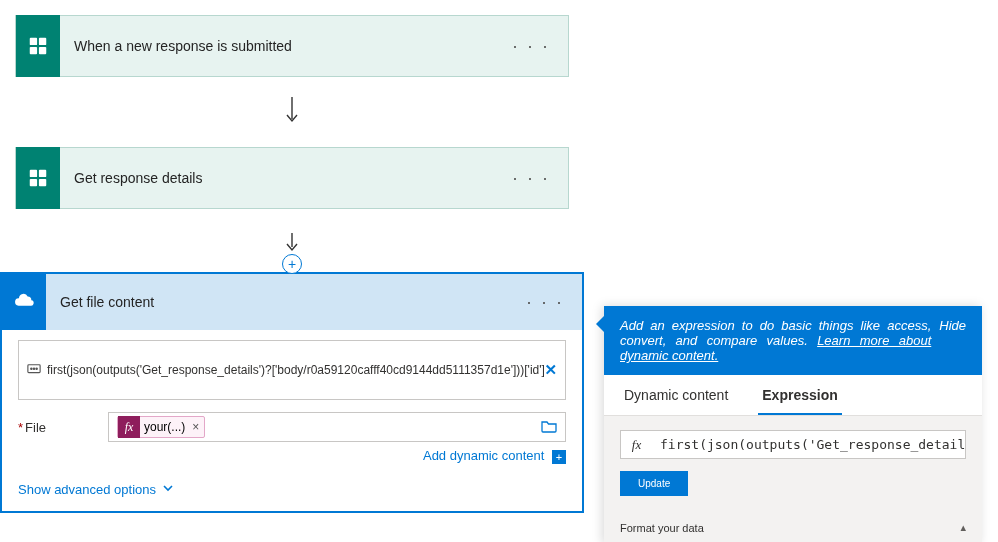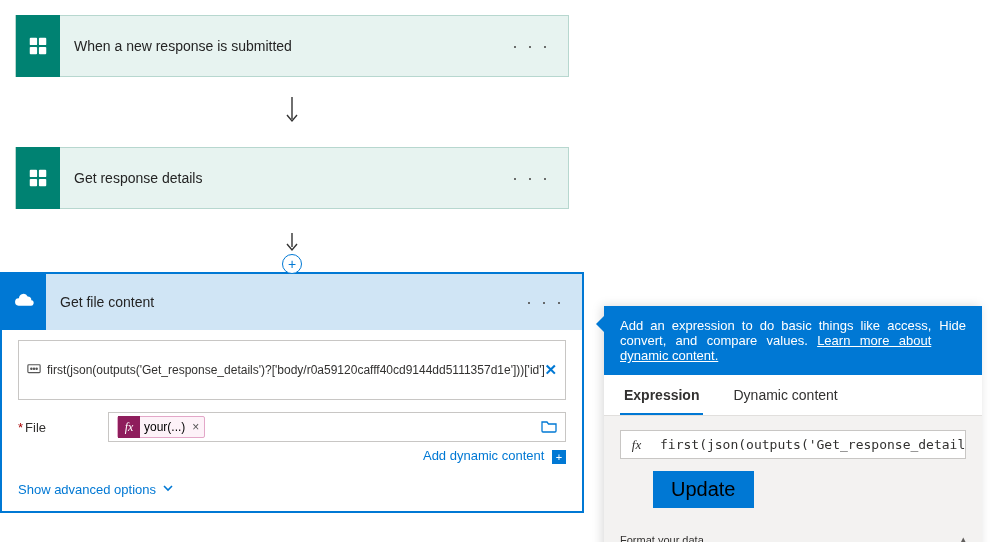"Add an expression to do" .flyout-head { font-style: none -> italic }
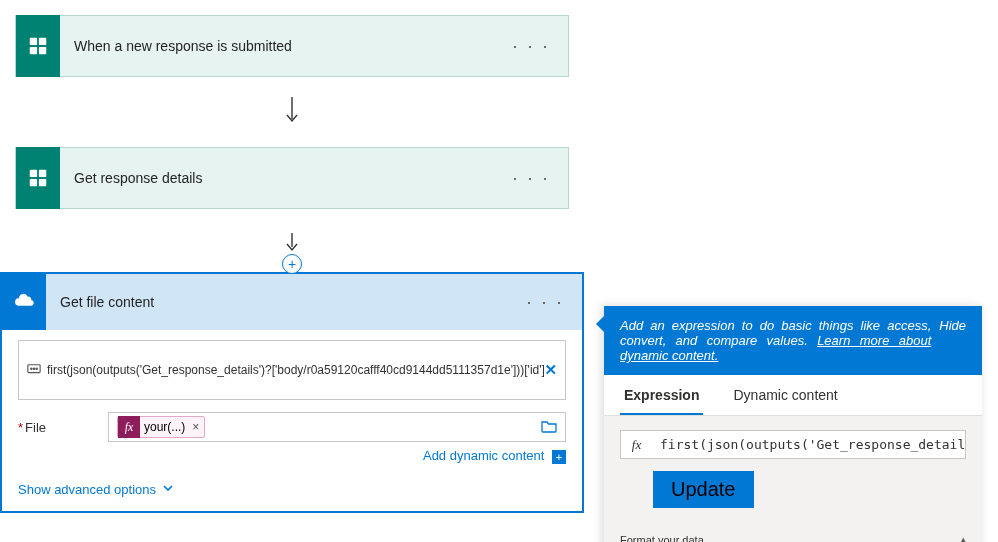"Expression" div.flyout-tab { order: before "Dynamic content" -> after "Dynamic content" }
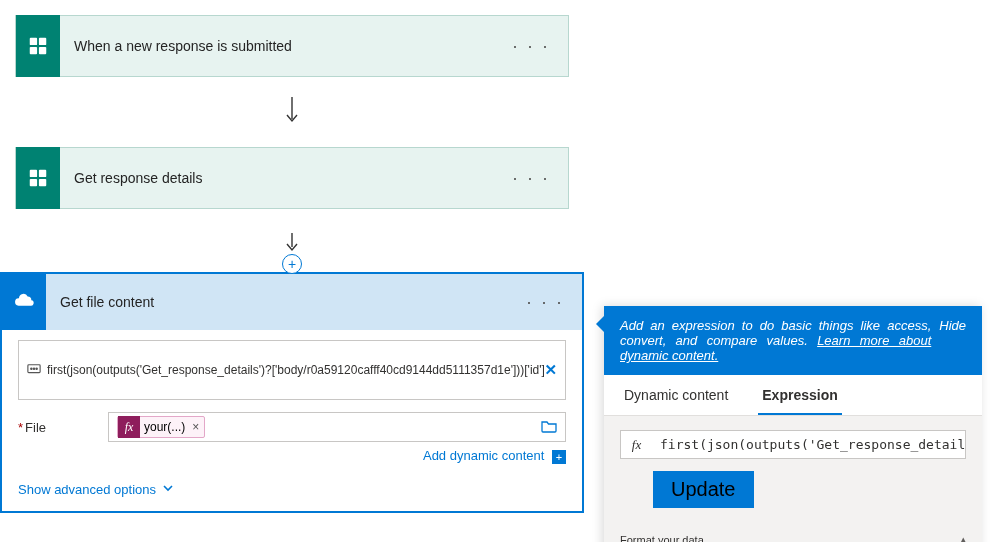"Update" .update-btn { color: #000000 -> #ffffff; font-size: 20px -> 10px; margin-left: 33px -> none }
